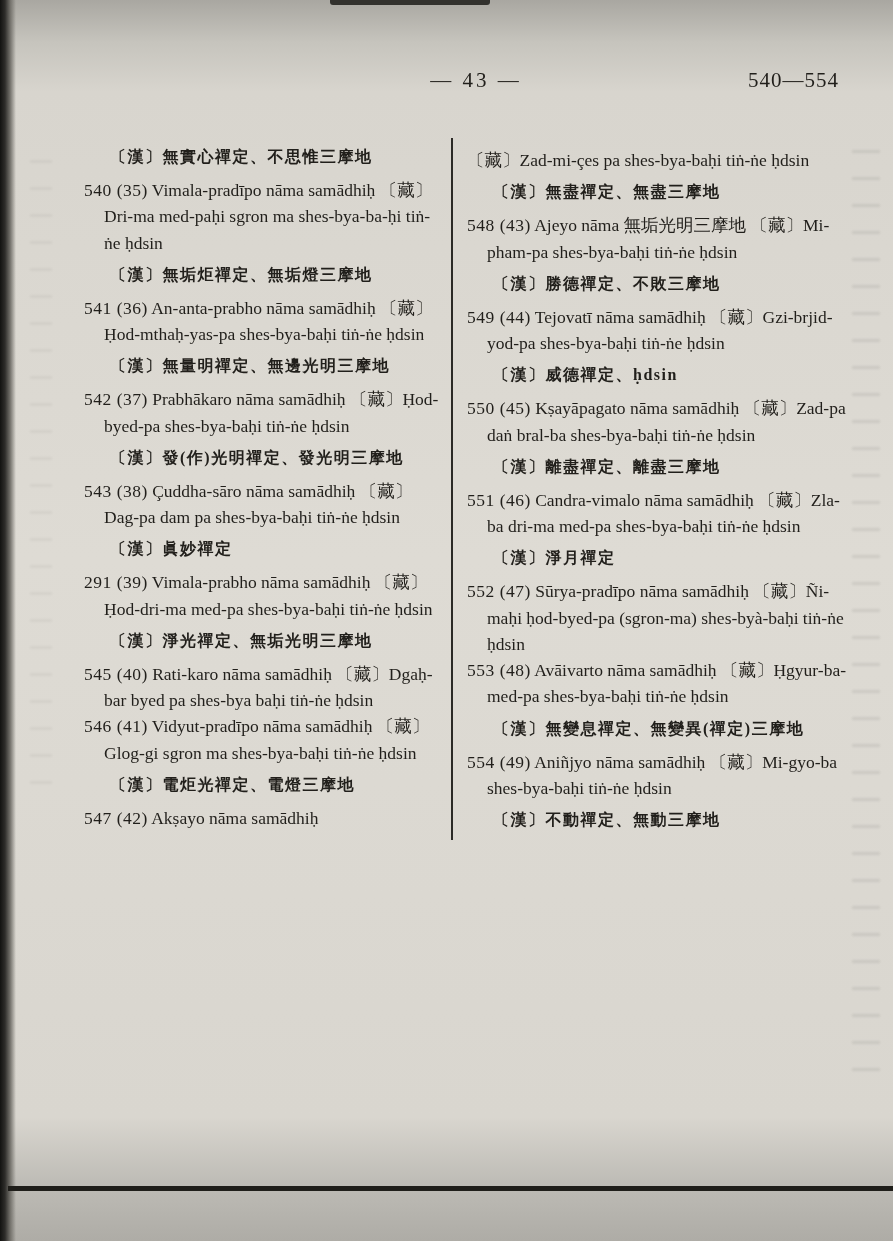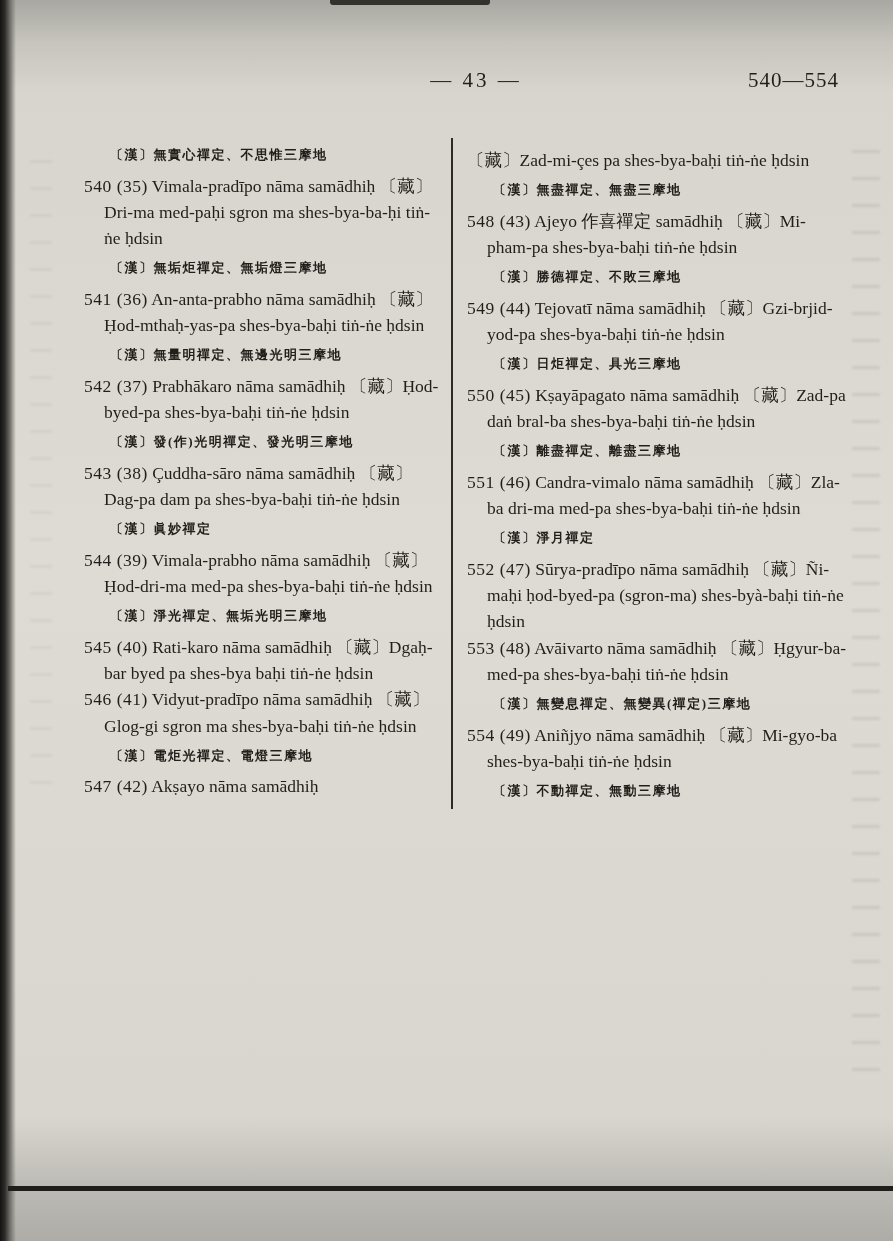"〔漢〕無實心禪定、不思惟三摩地" .cjk { font-size: 13px -> 16px }
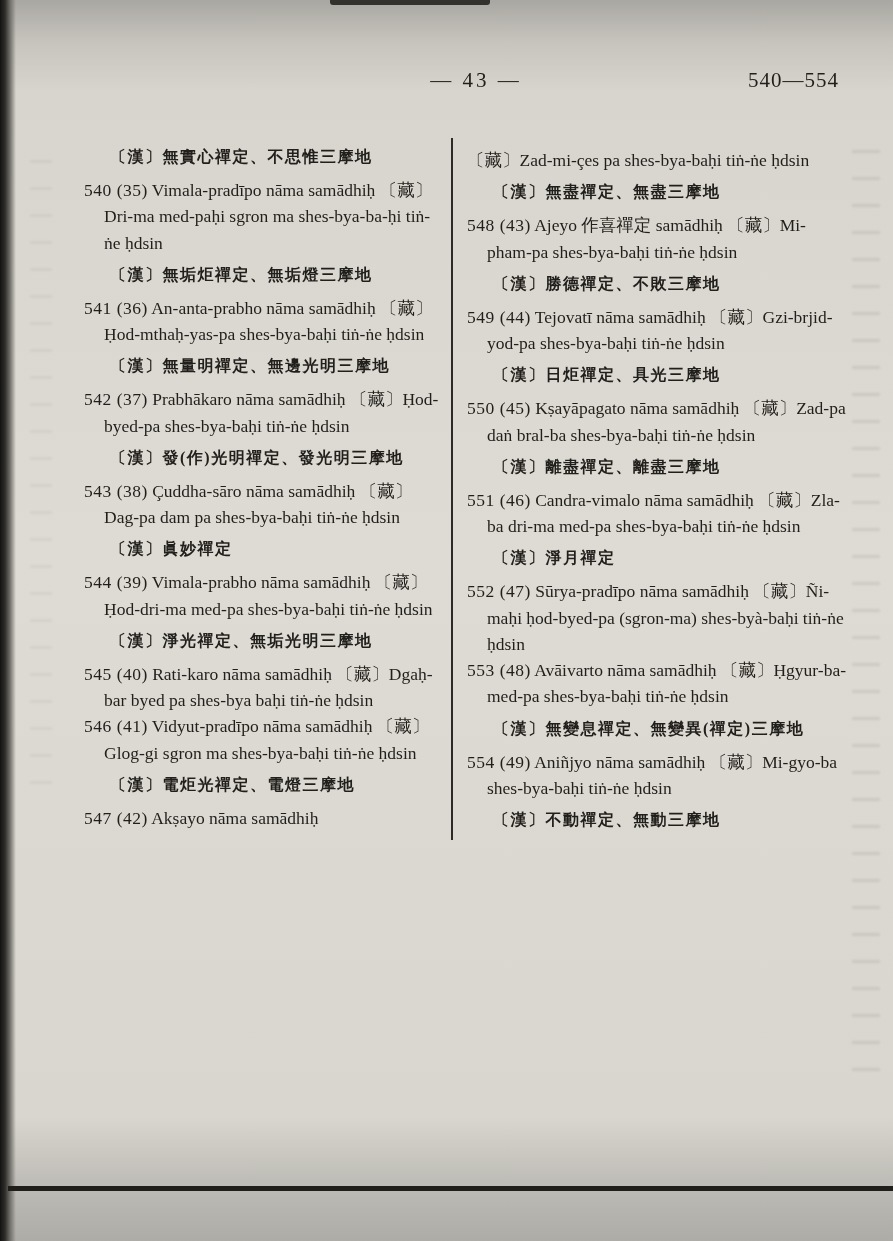"Ajeyo 作喜禪定 samādhiḥ 〔藏〕Mi-pham-pa" span.body { text: 作喜禪定 samādhiḥ -> nāma 無垢光明三摩地 }
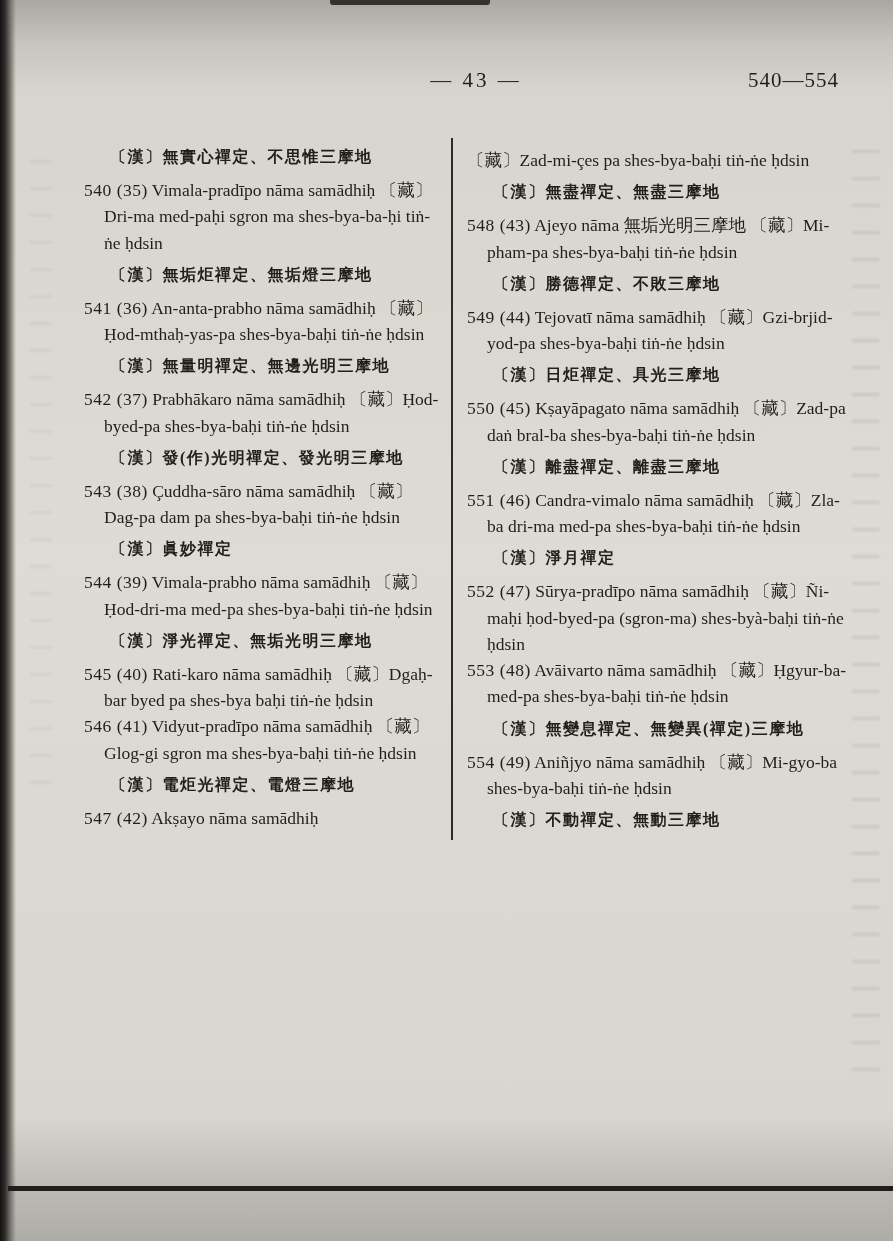"〔漢〕日炬禪定、具光三摩地" p.cjk { text: 日炬禪定、具光三摩地 -> 威德禪定、ḥdsin }
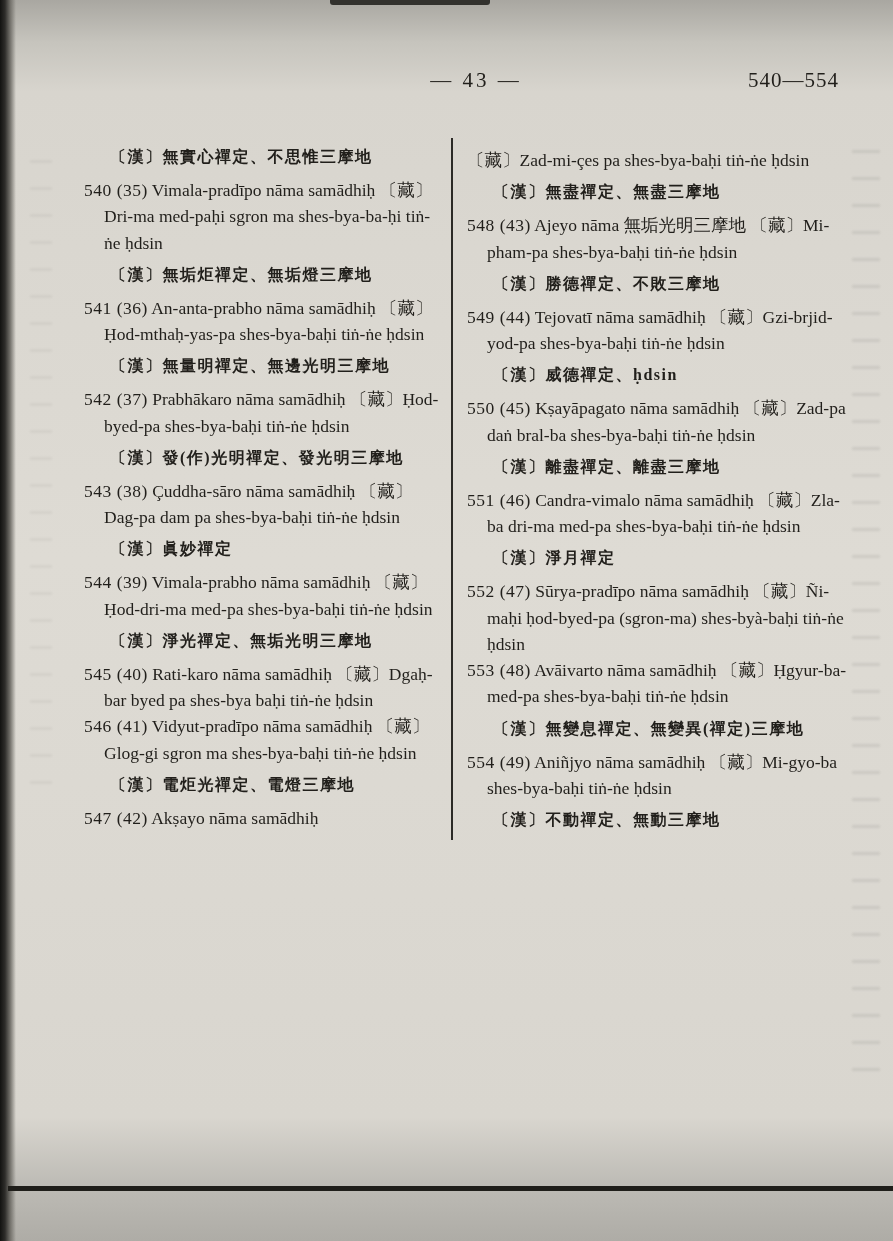"544 (39)" span.num { text: 544 -> 291 }
